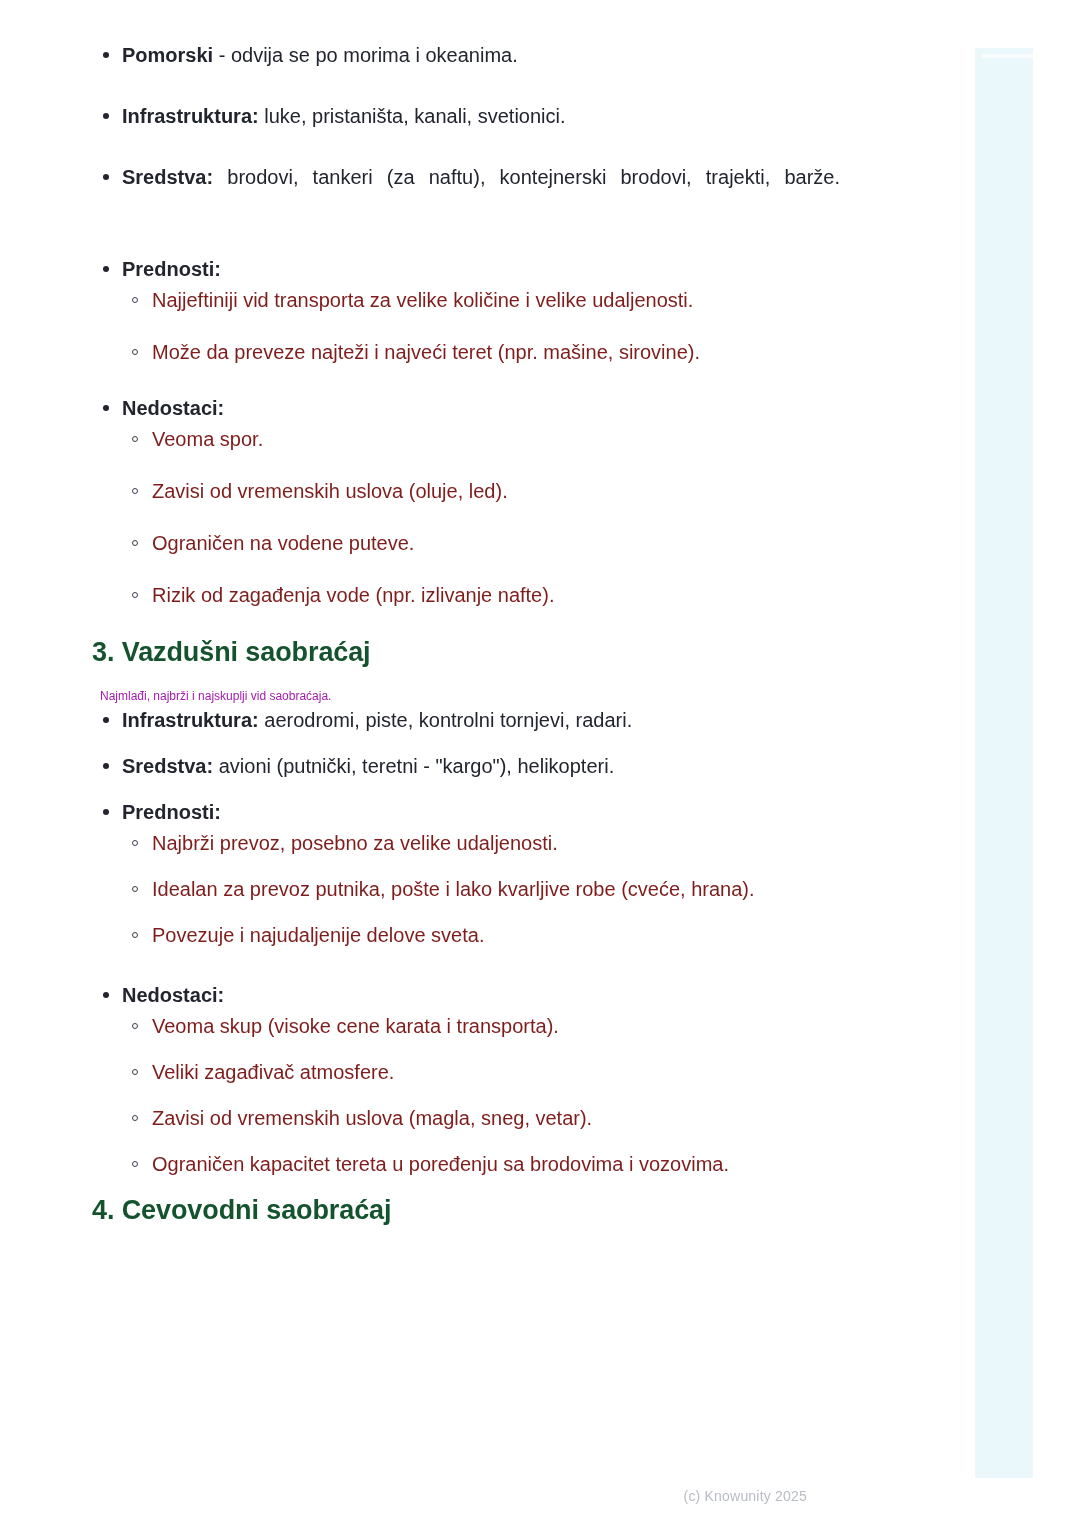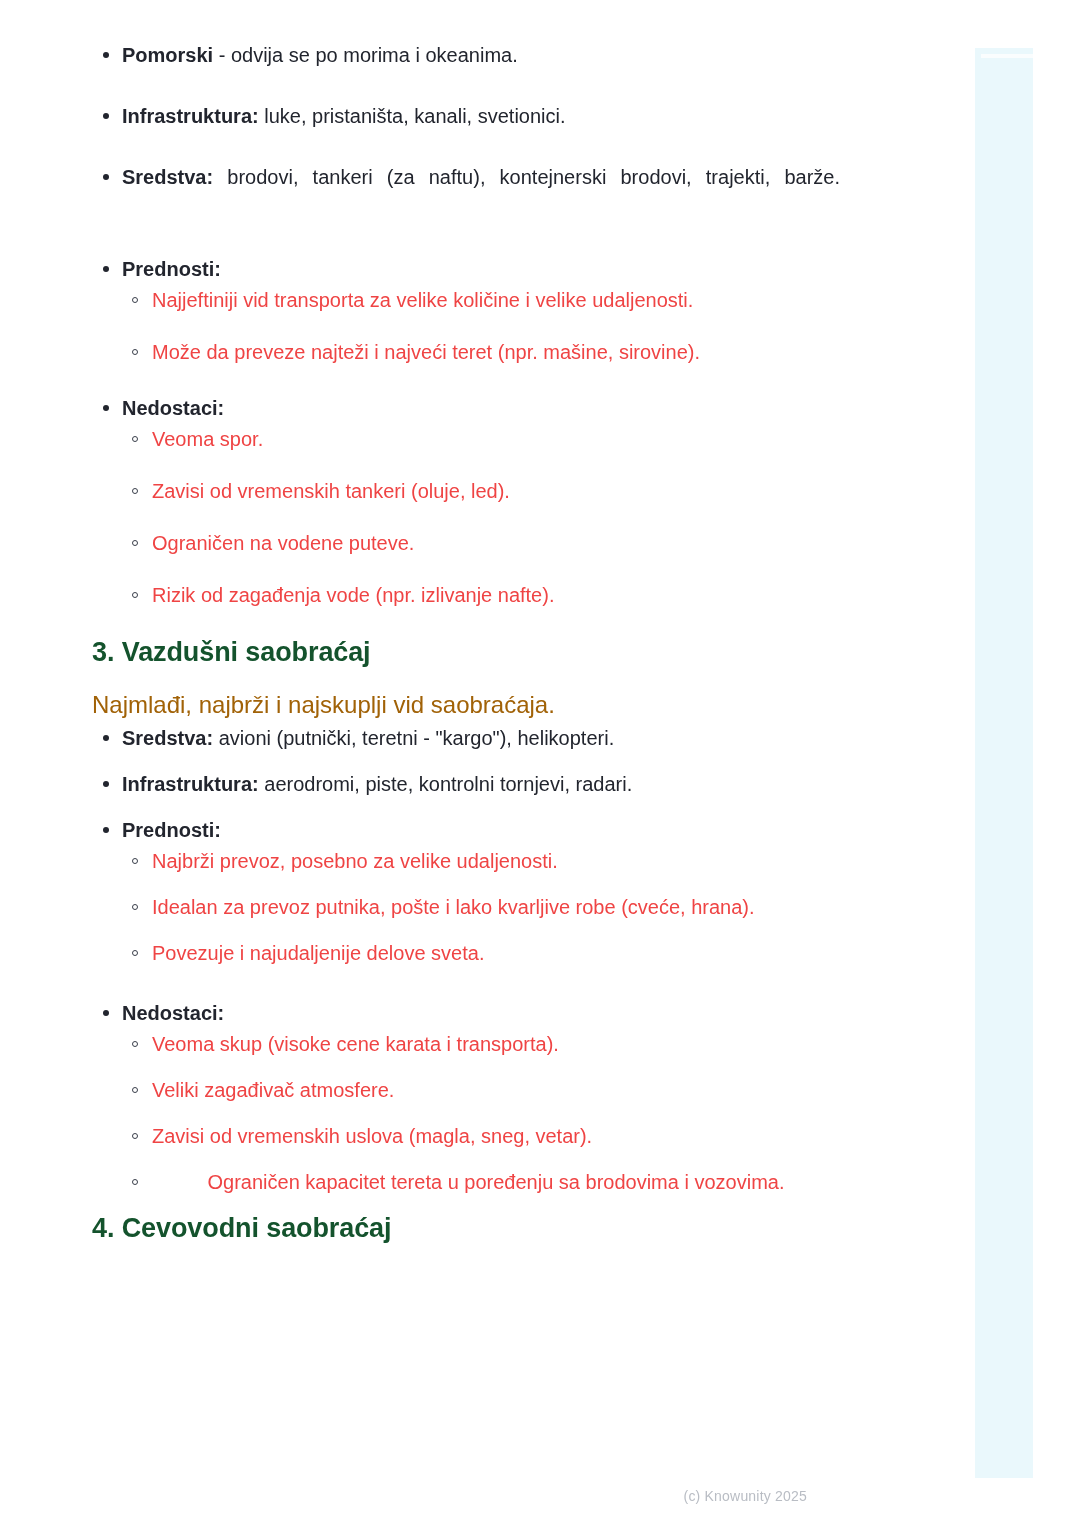"Najjeftiniji vid transporta za velike" ul.lvl2 > li.subitem { color: #ef4444 -> #7f1d1d }
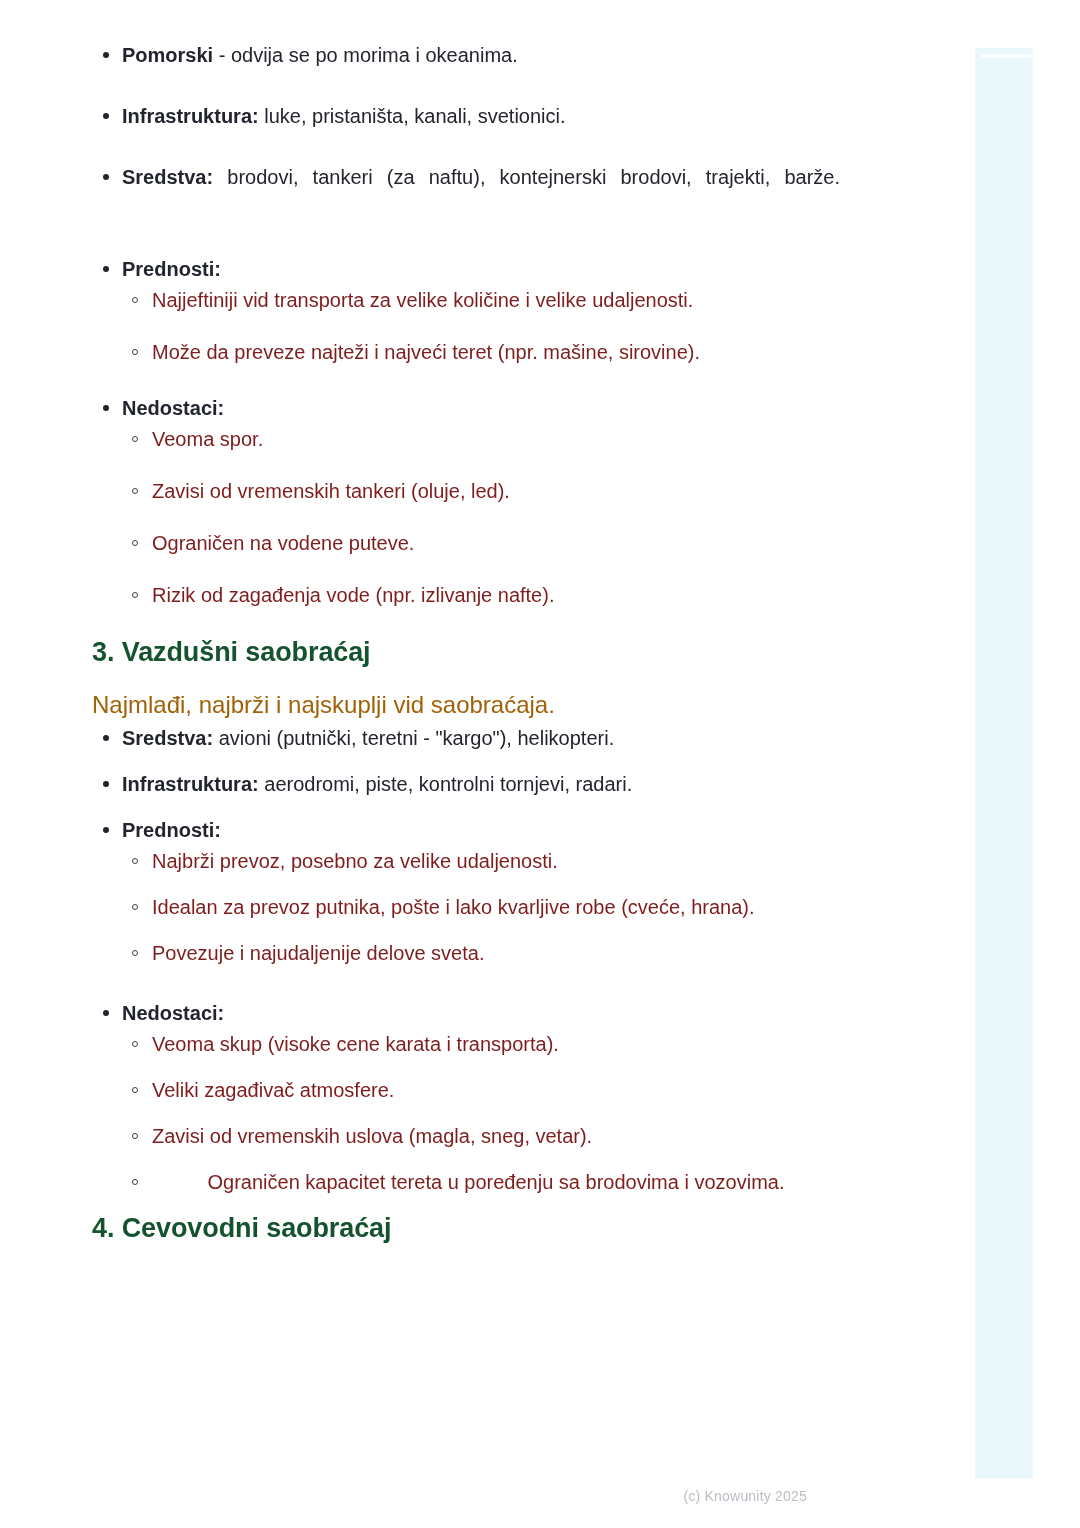"Zavisi od vremenskih tankeri (oluje," li.subitem { text: tankeri -> uslova }
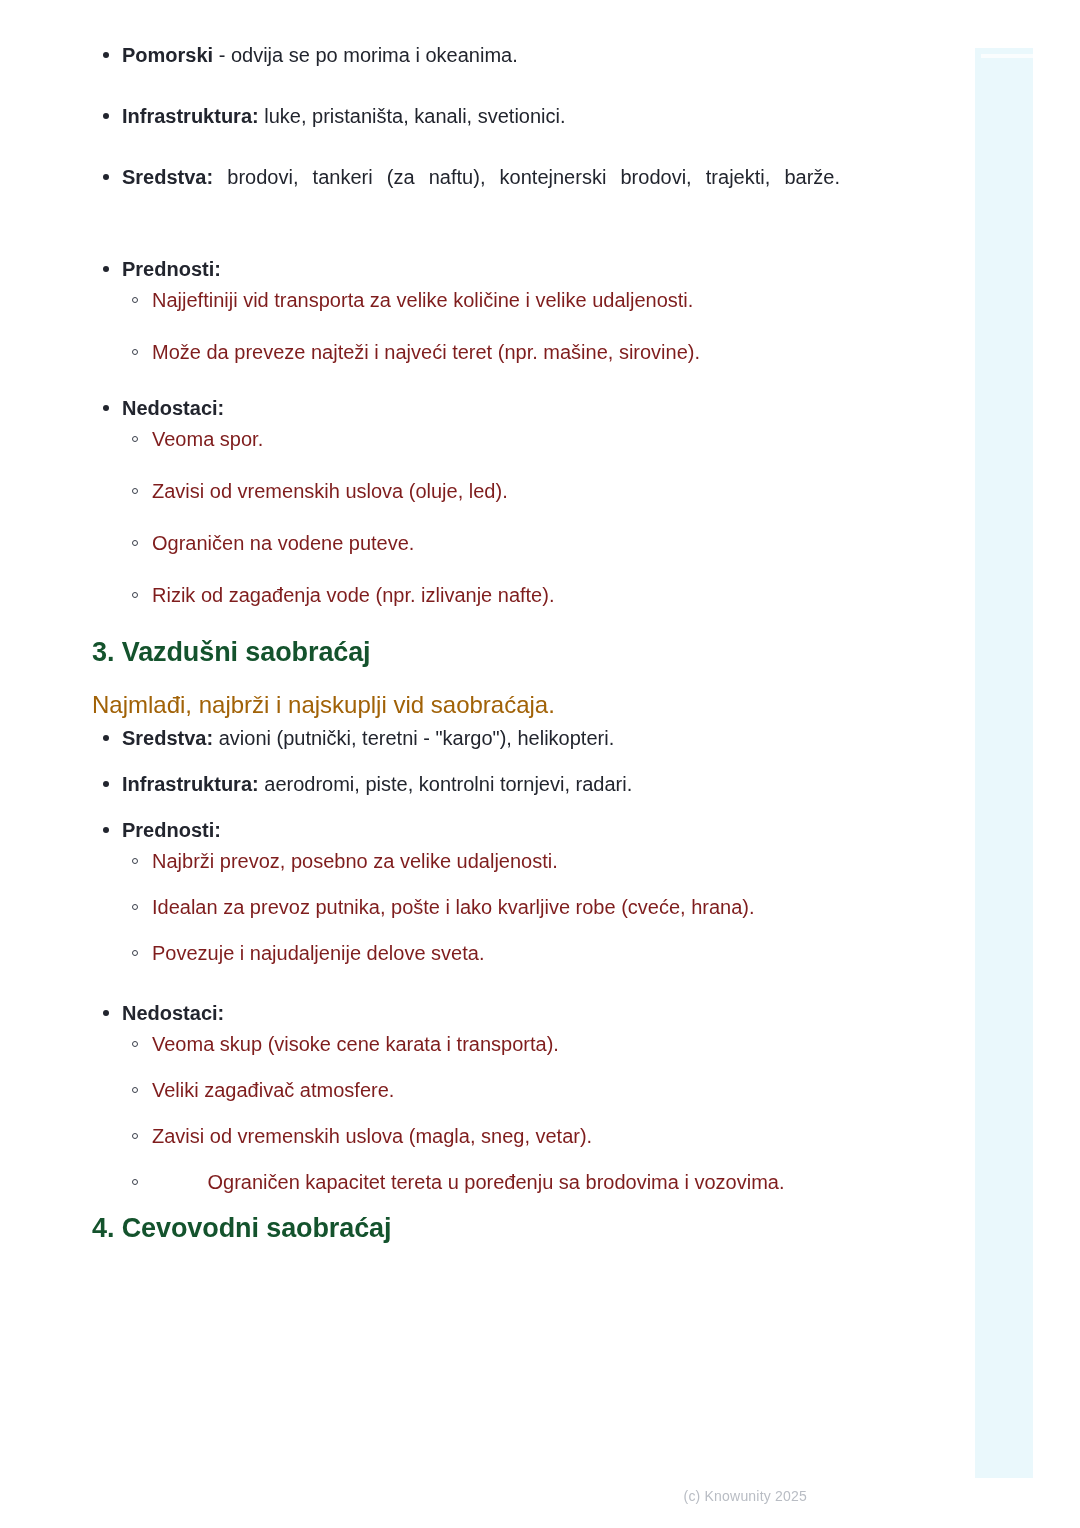"Najmlađi, najbrži i najskuplji vid" p.lead { color: #a16207 -> #a21caf; font-size: 24px -> 12px; margin: 18px 0 0 0 -> 18px 0 0 8px }
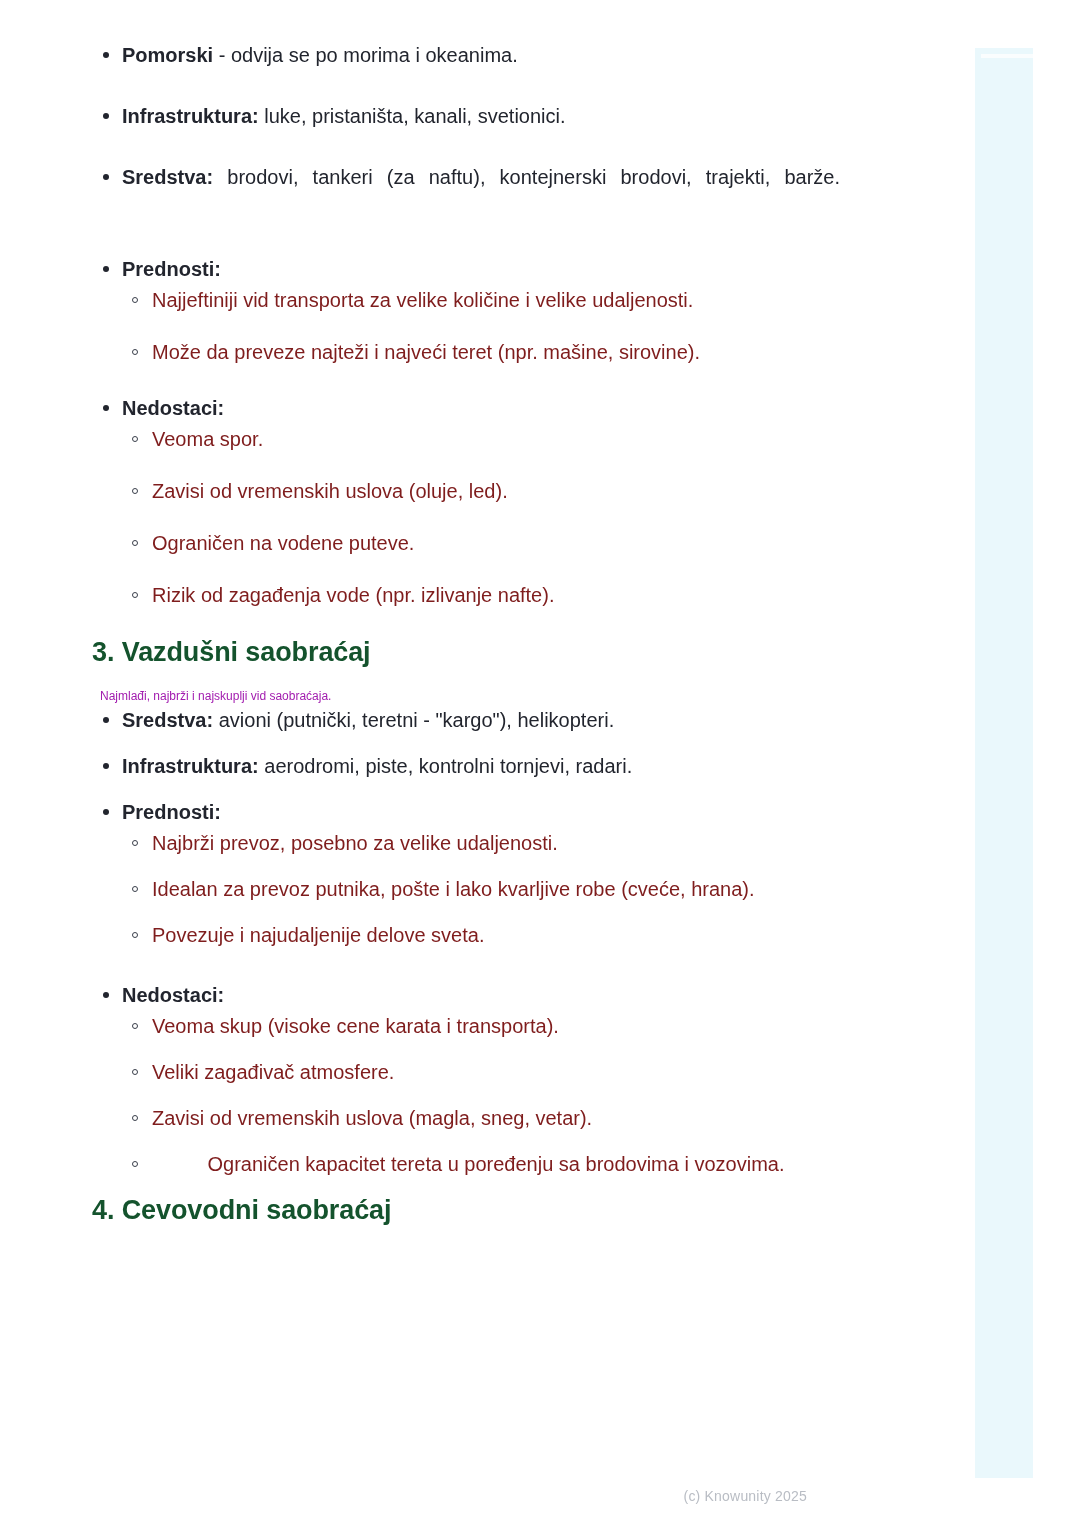"Sredstva: avioni (putnički, teretni -" li.item { order: before "Infrastruktura: aerodromi, piste," -> after "Infrastruktura: aerodromi, piste," }
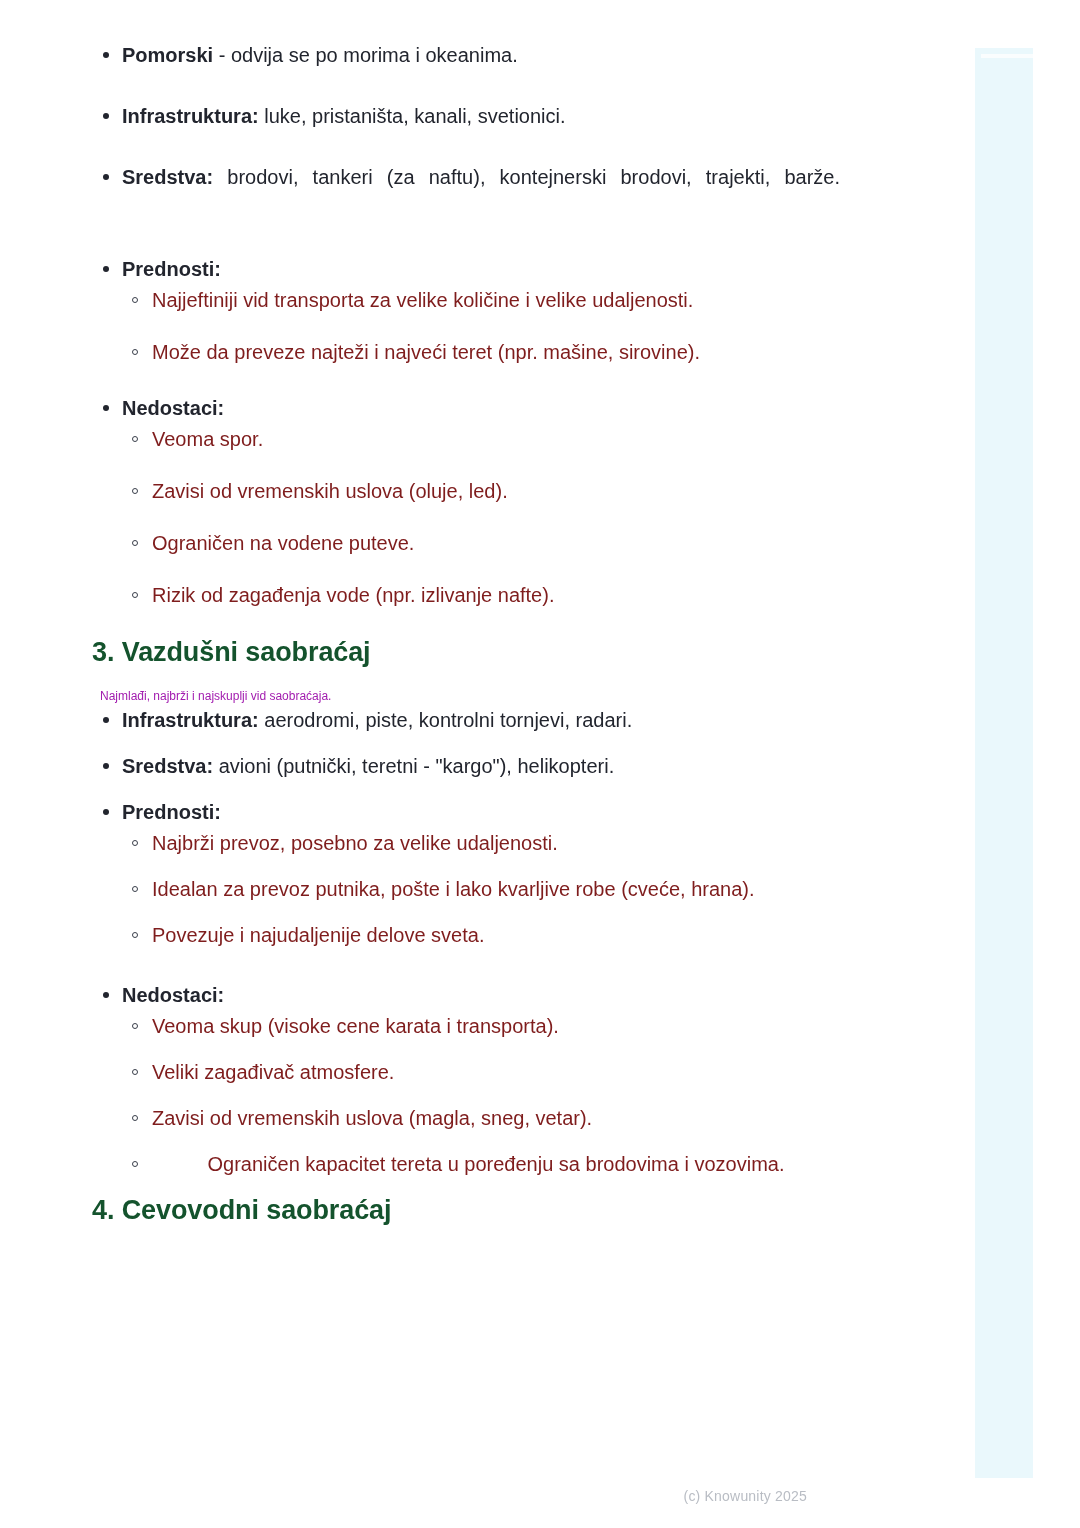"Ograničen kapacitet tereta u poređenju" .sub-air-2 > li.subitem:last-child { text-align: center -> none }
